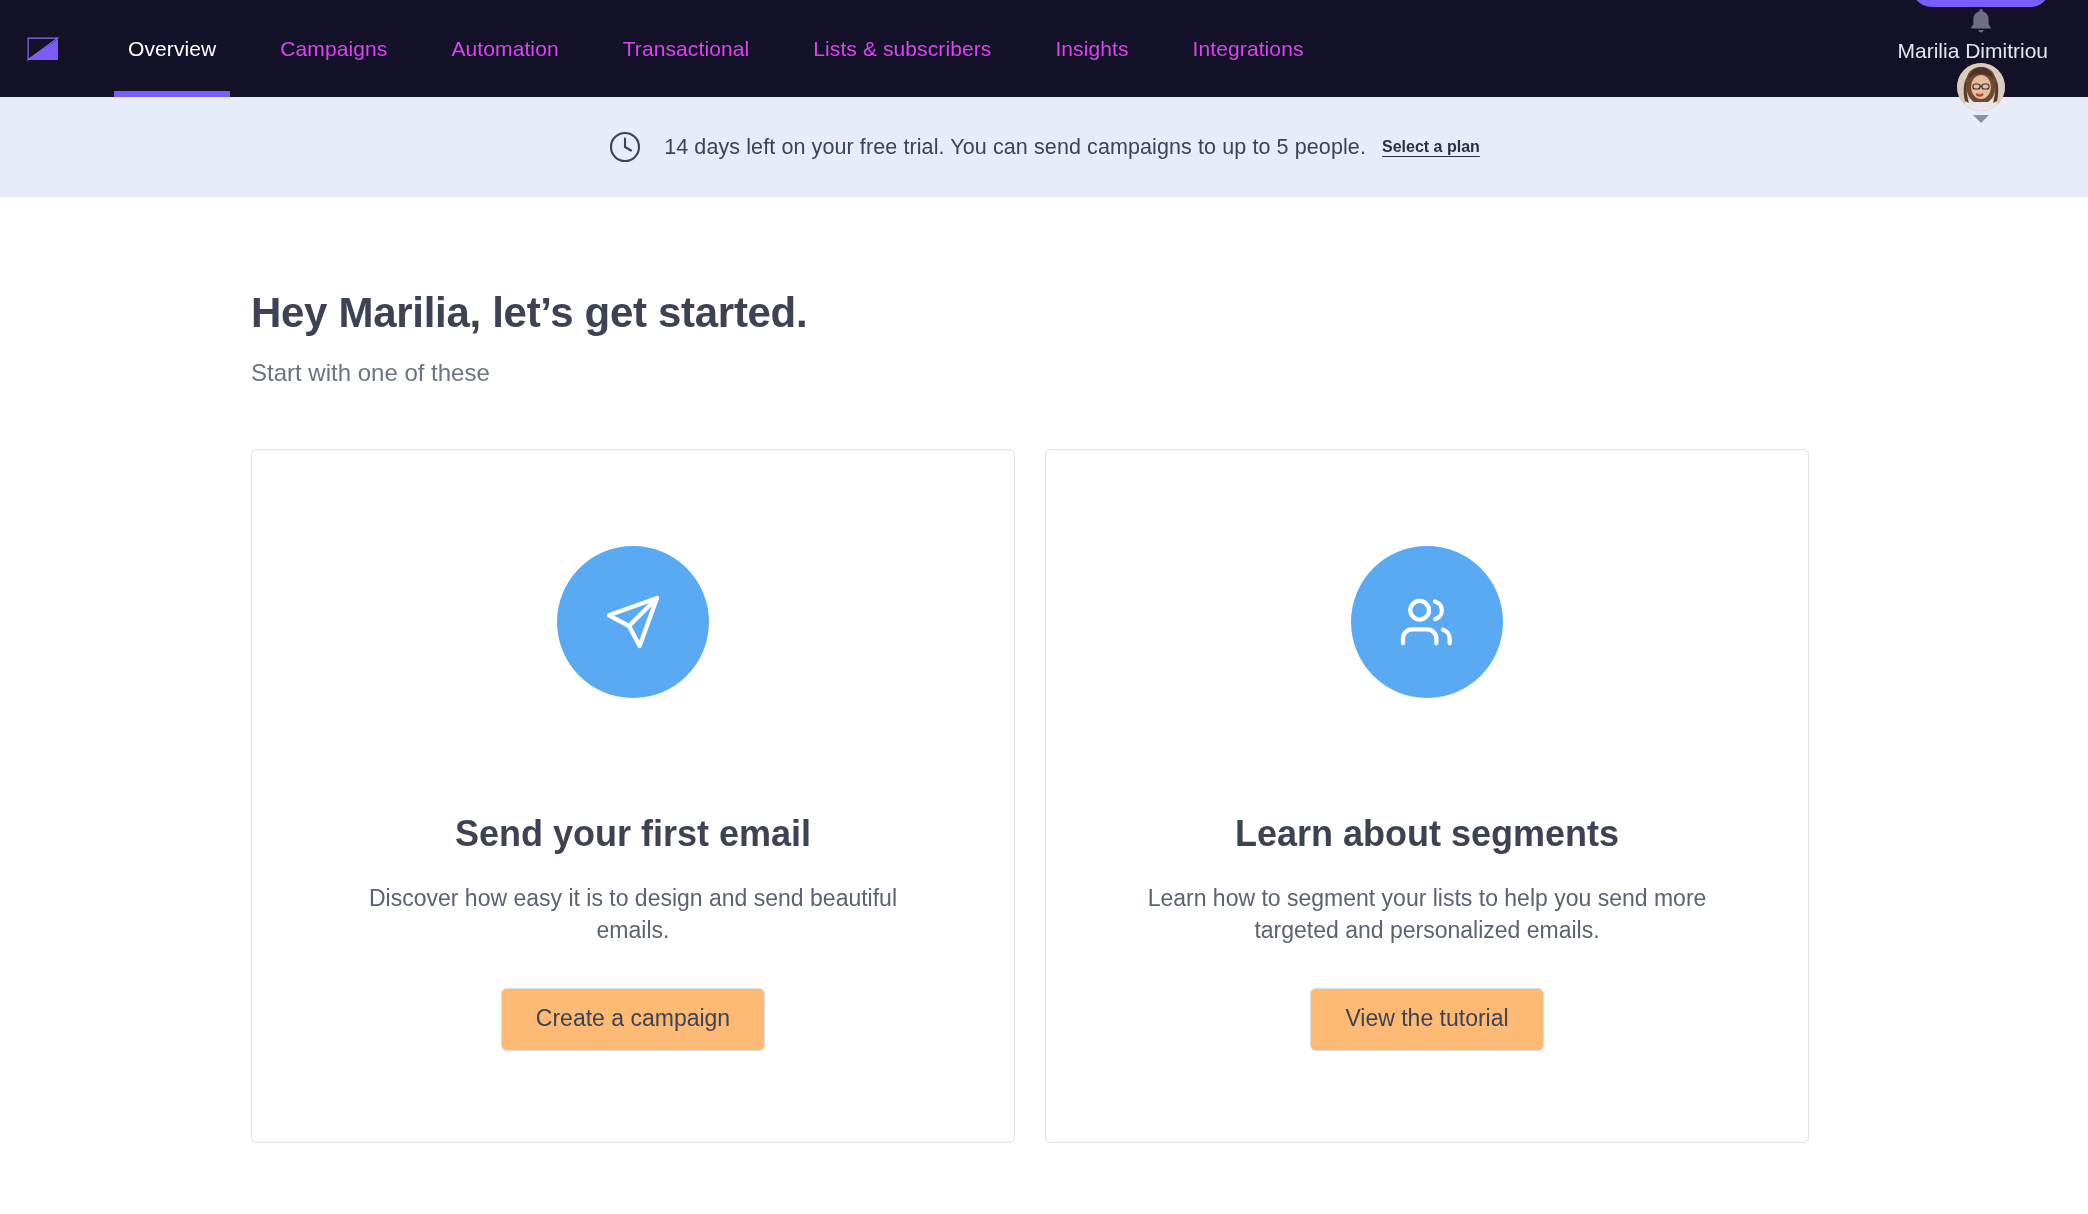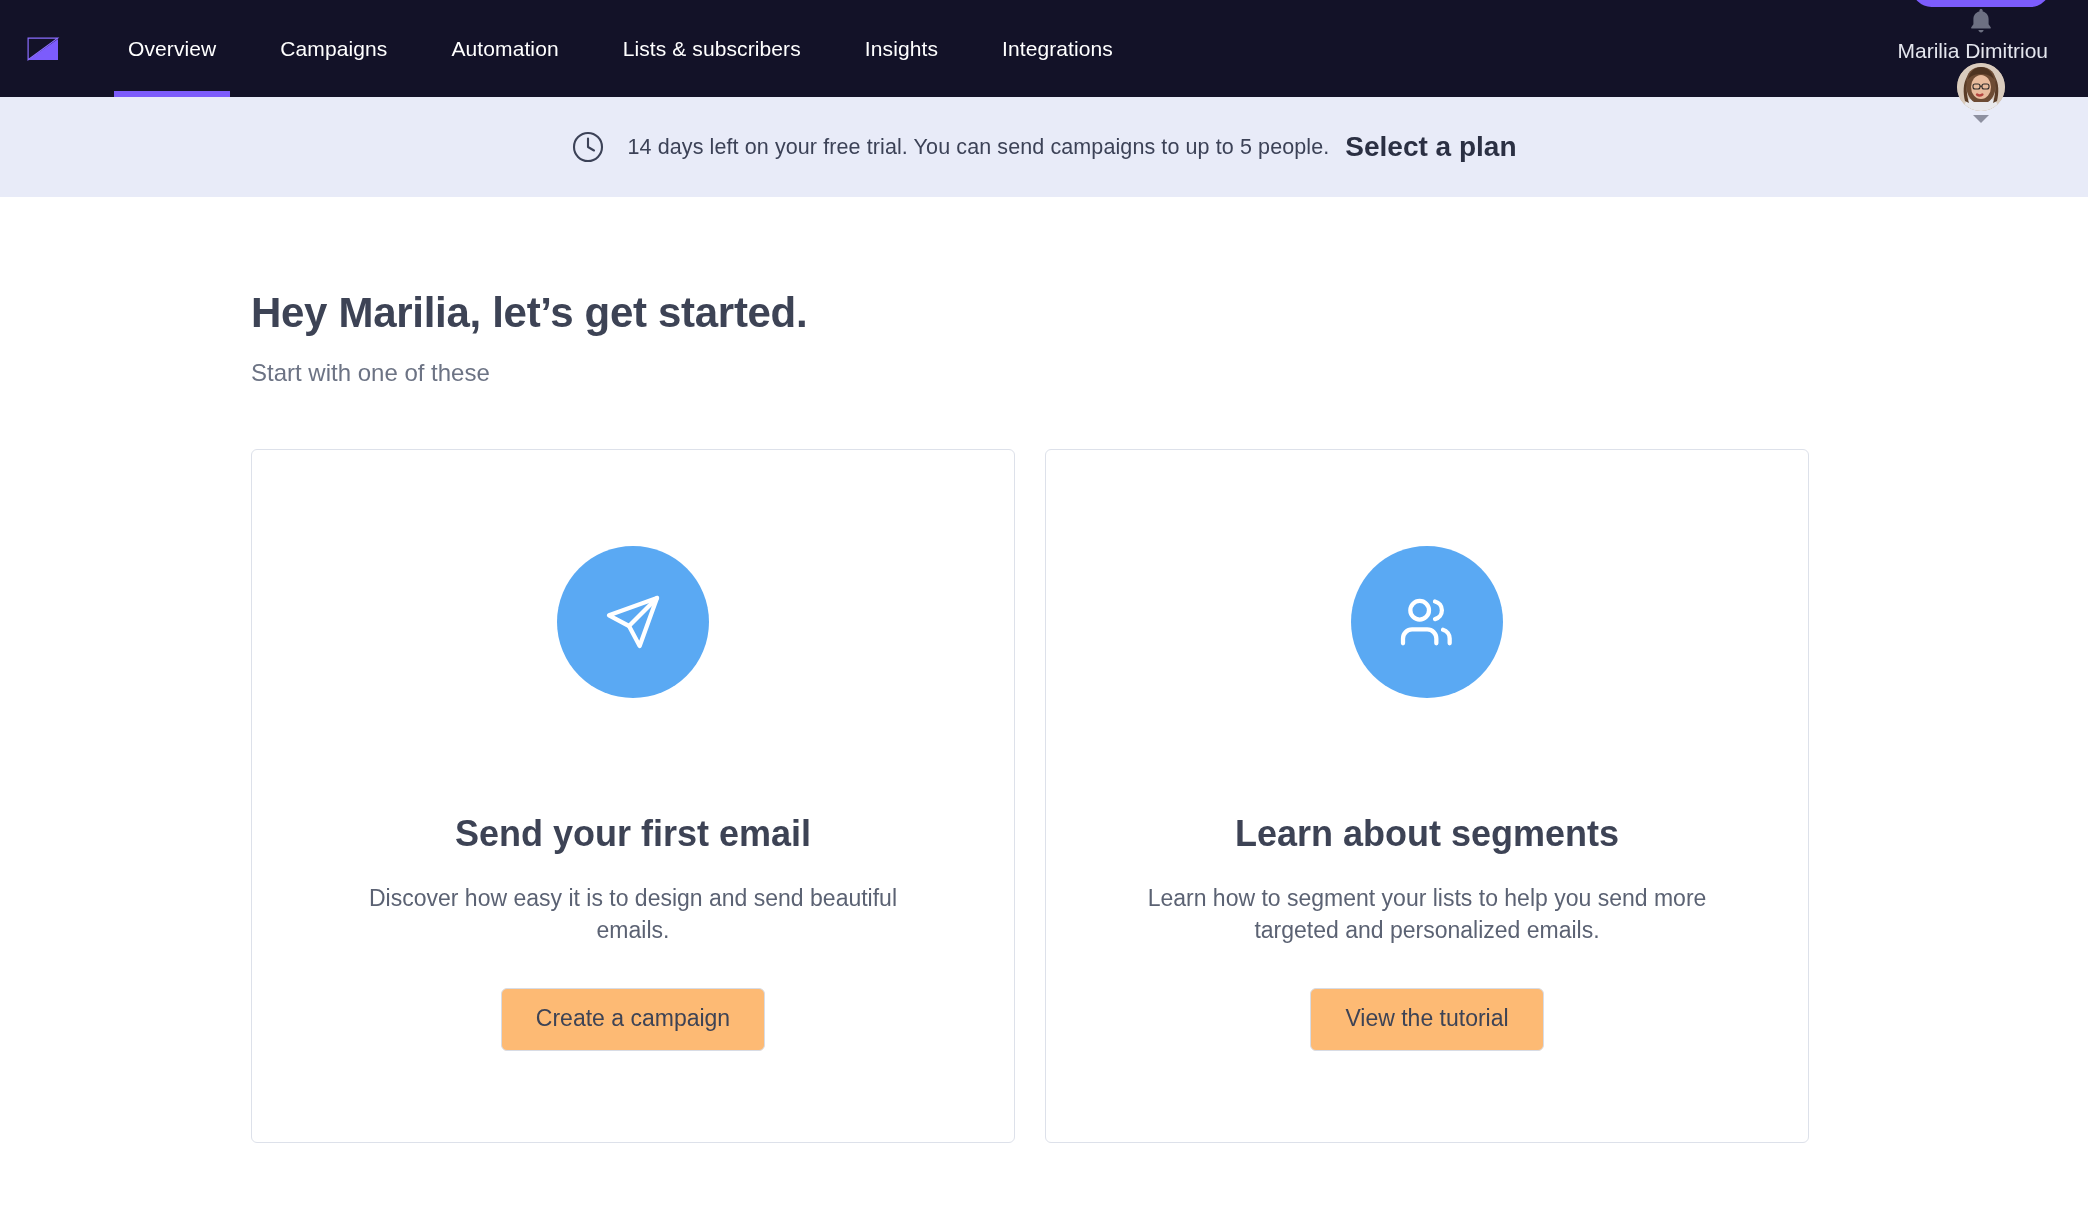"Campaigns" .nav-tab { color: #ffffff -> #d946ef }
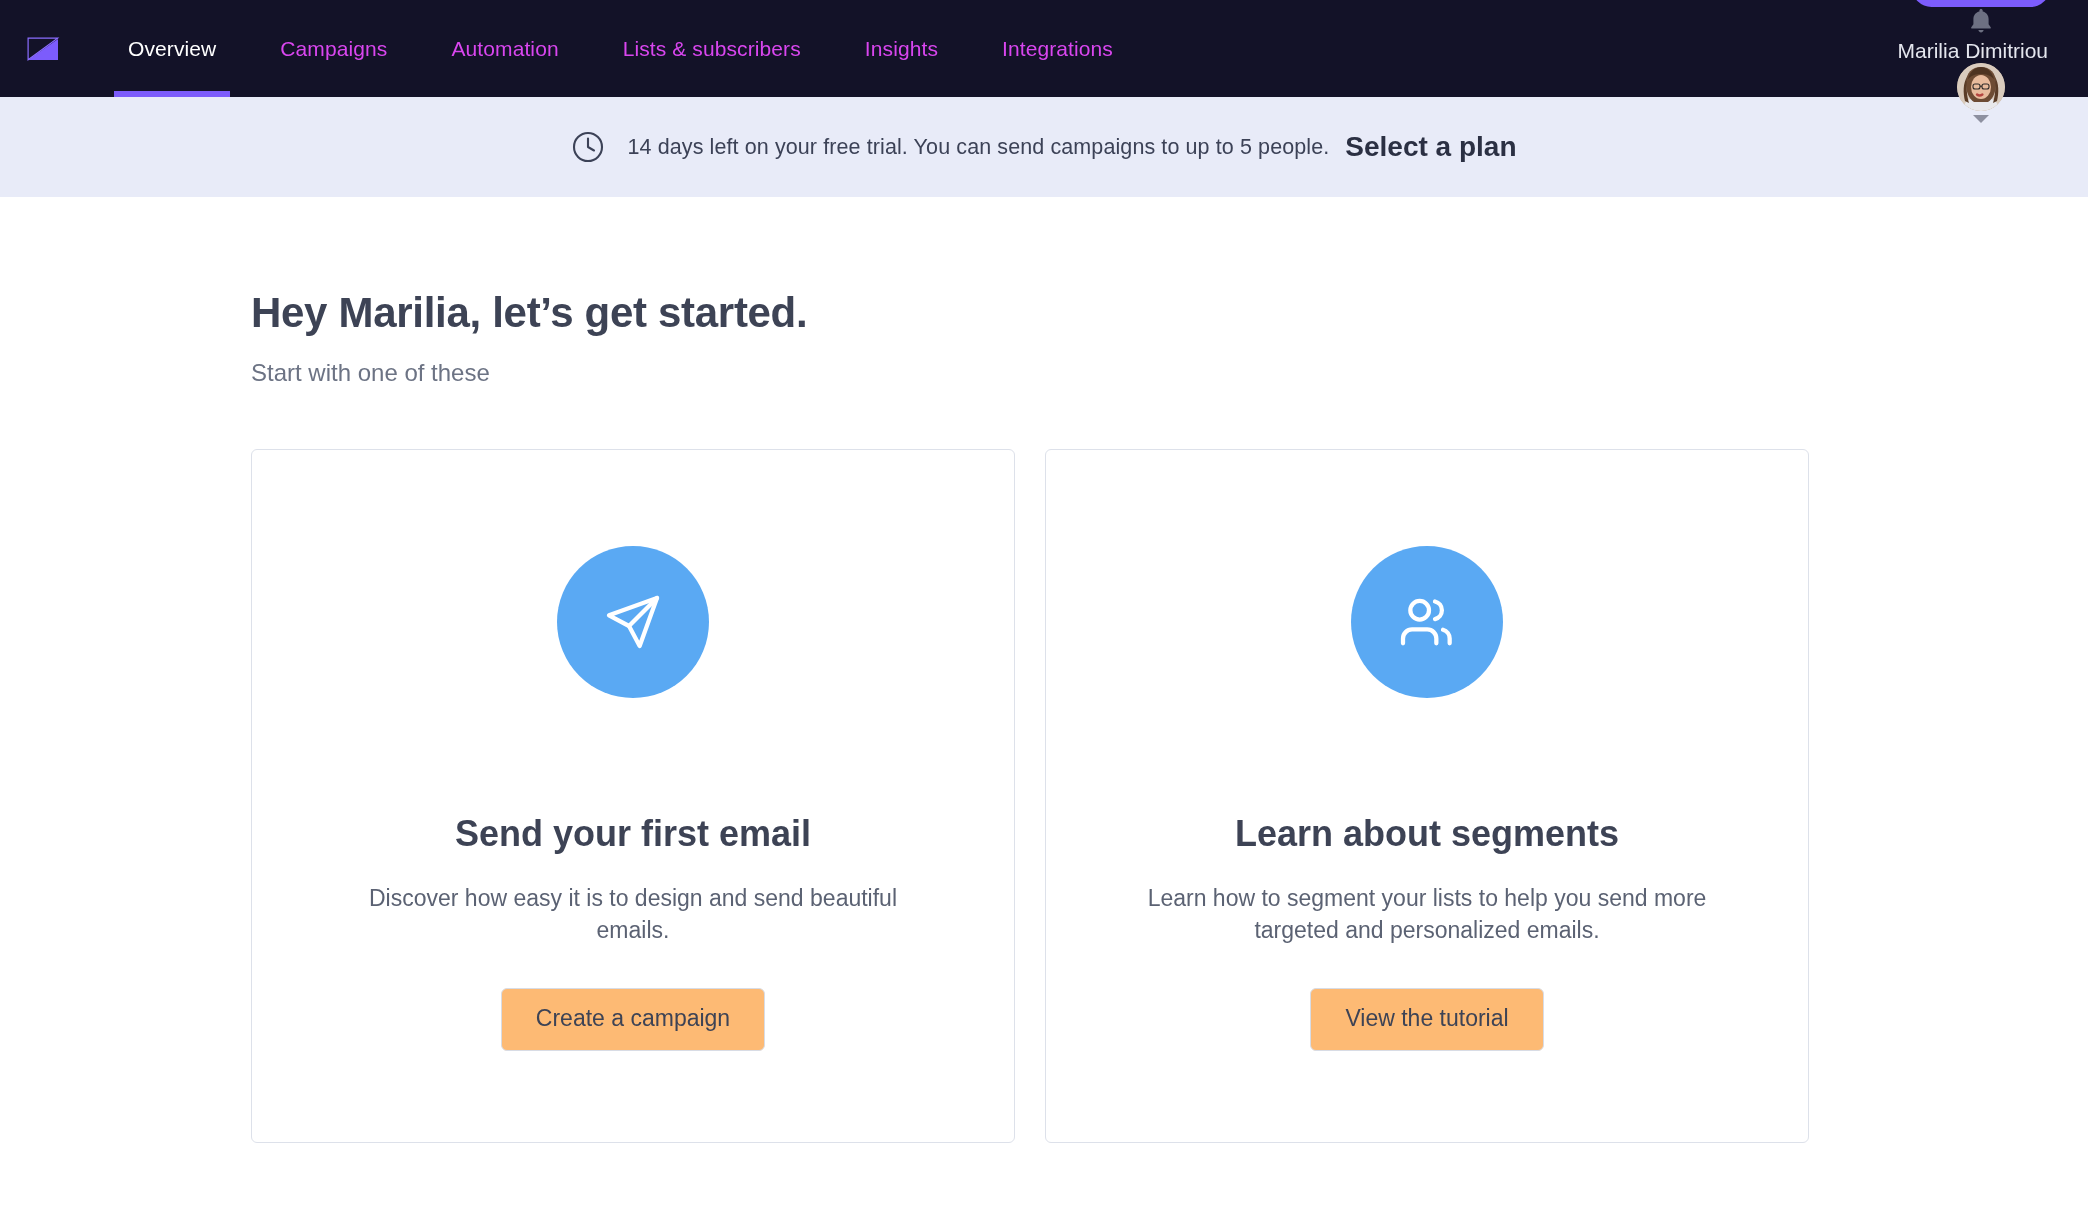"Transactional" div.nav-tab { html: none -> <div> <span>Transactional</span> </div> }
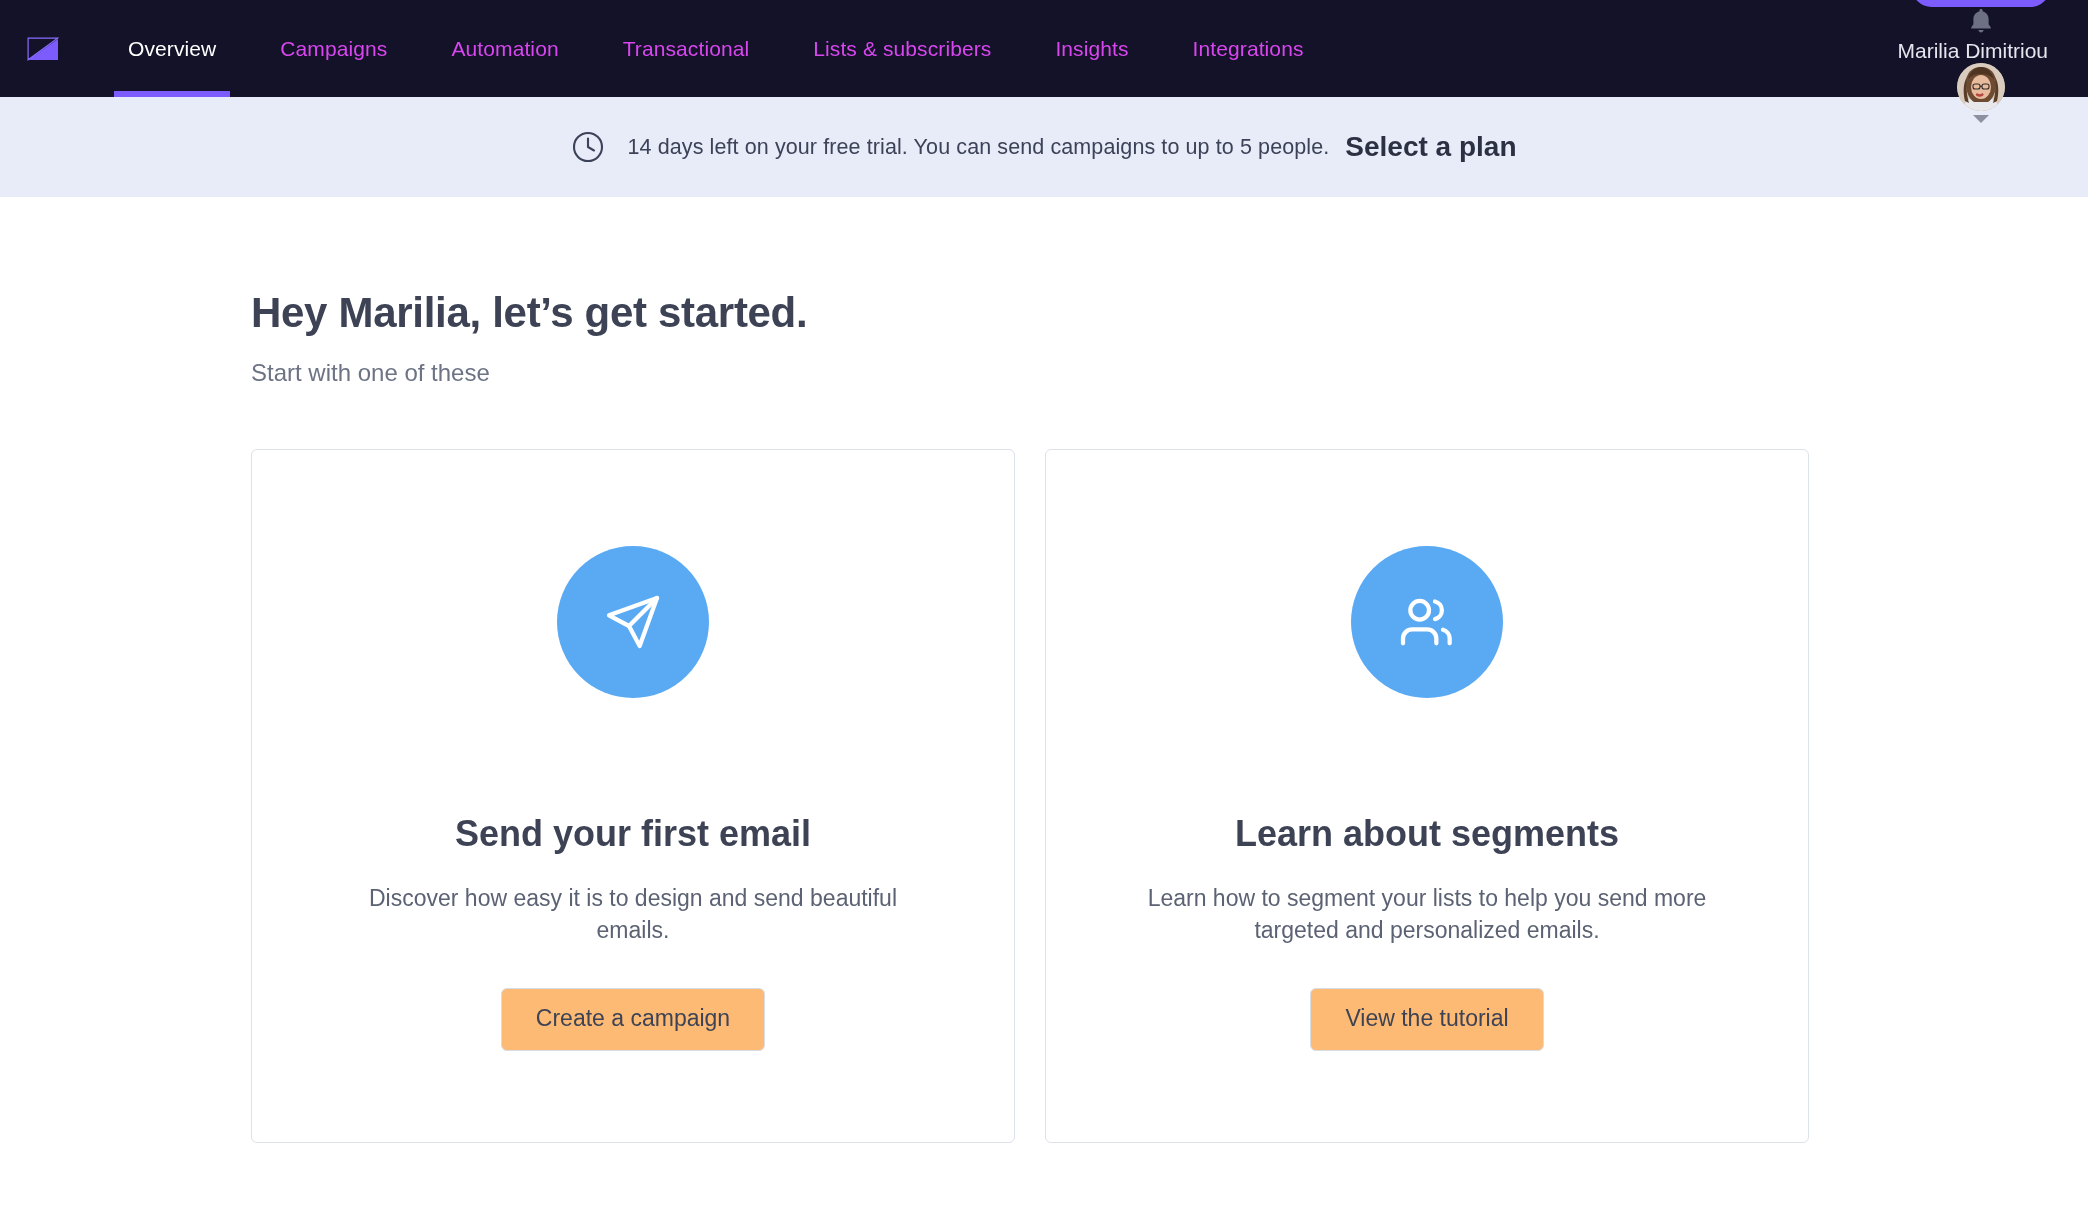"Select a plan" .banner-link { font-size: 28px -> 16px; text-decoration: none -> underline }
